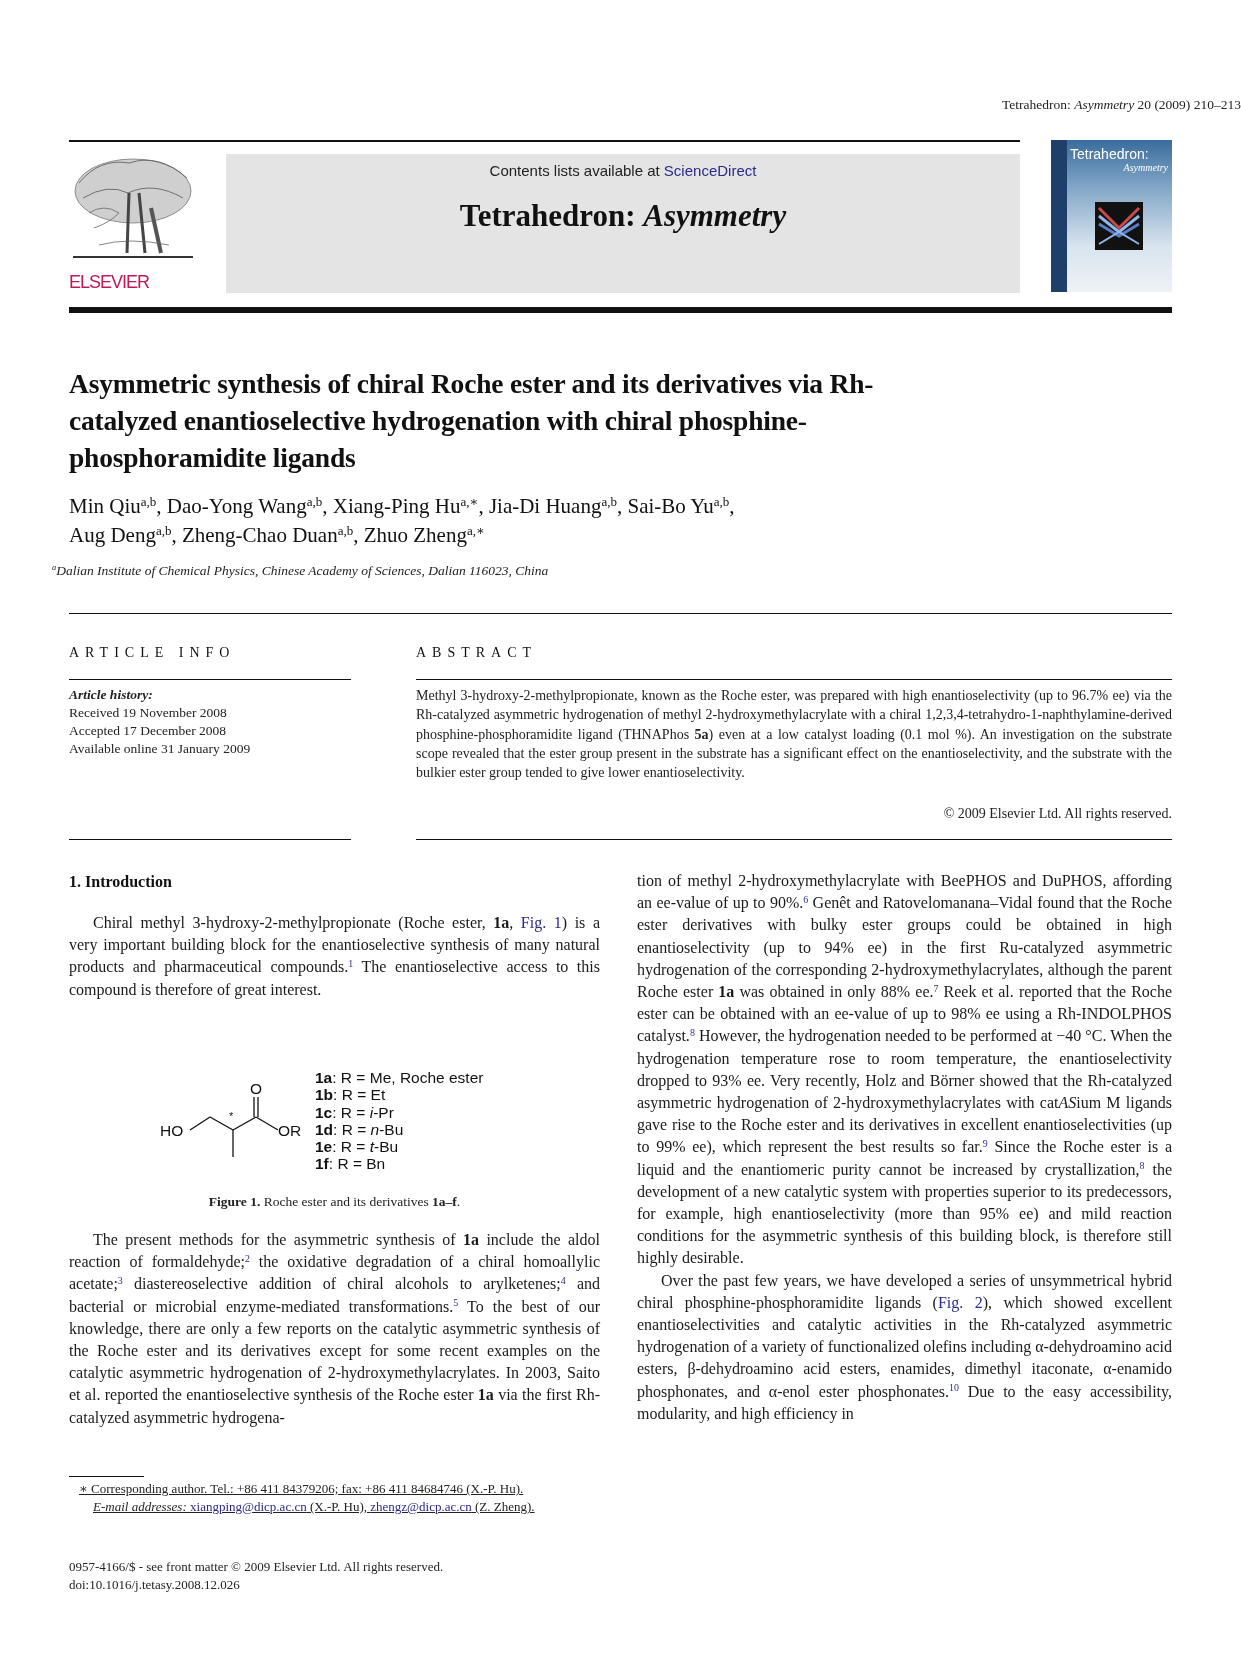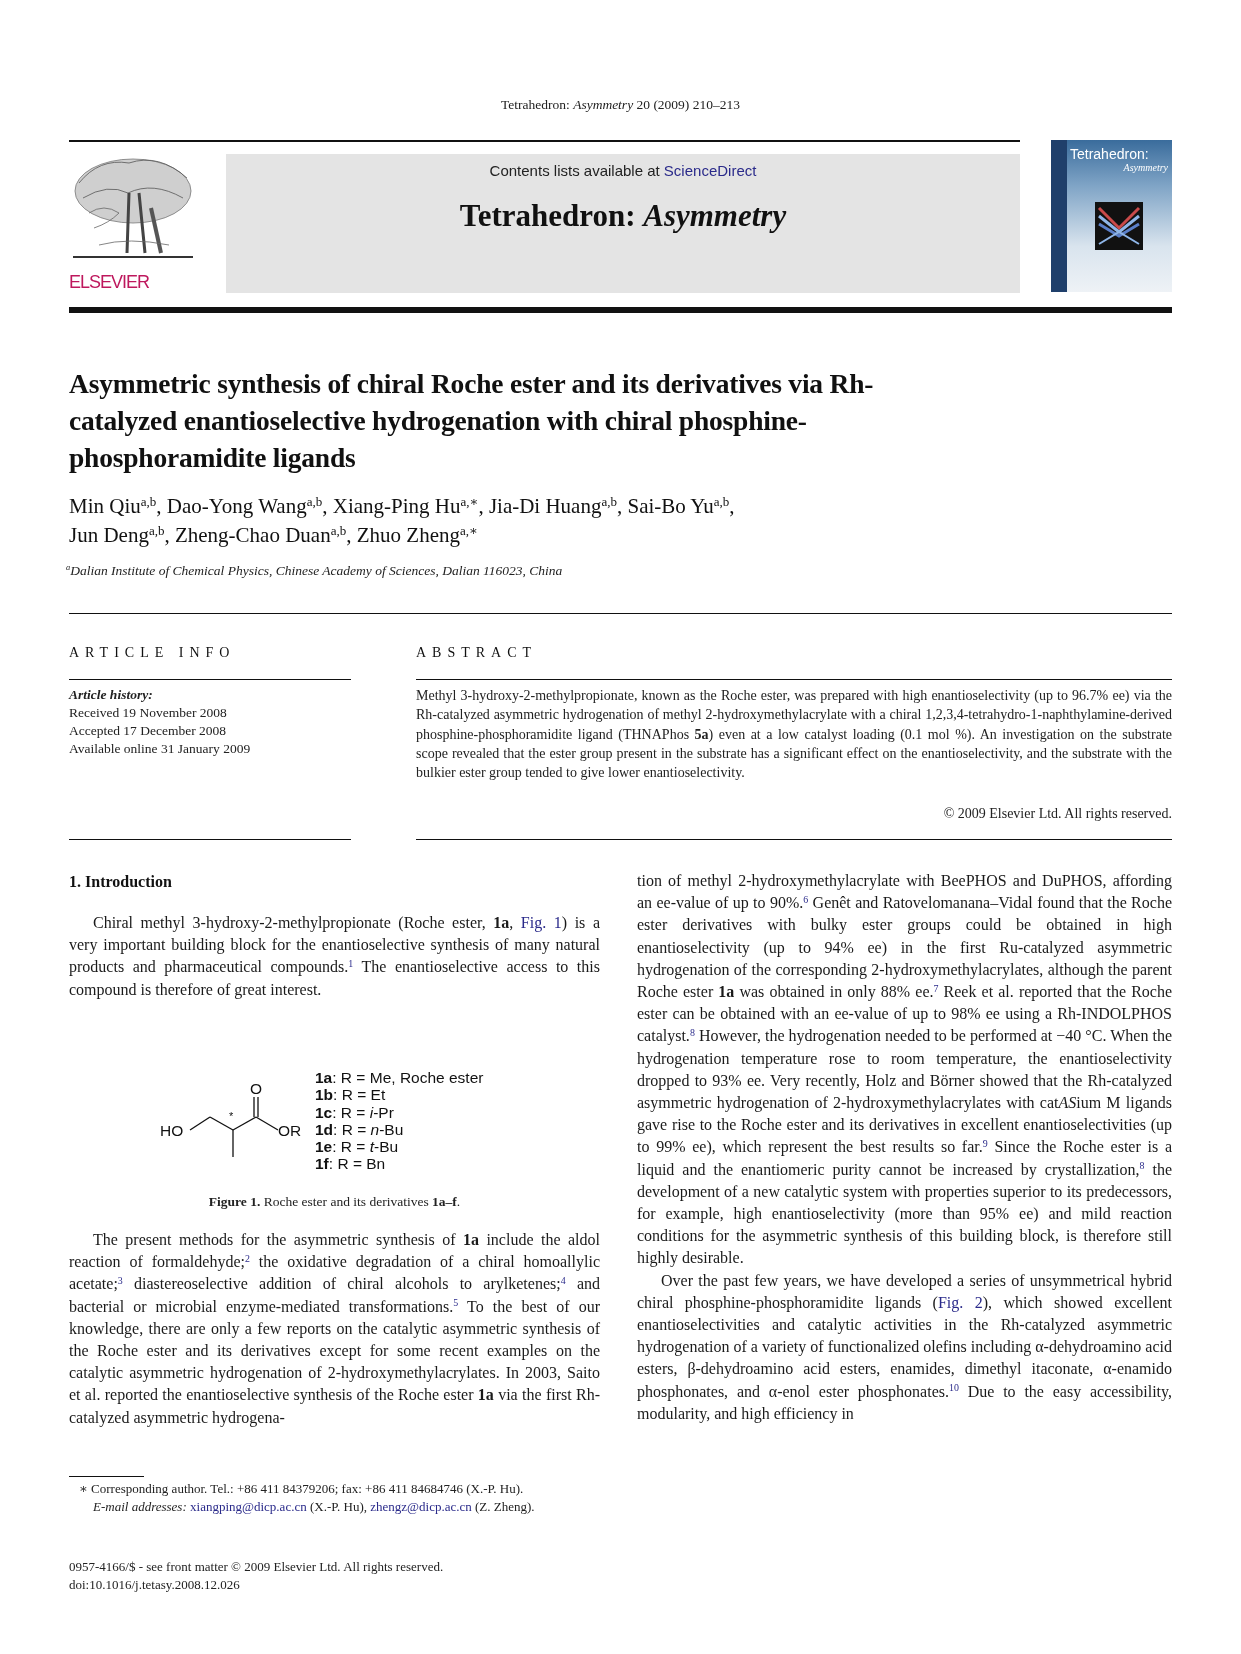"Tetrahedron: Asymmetry 20 (2009) 210–213" #running-head { text-align: center -> right }
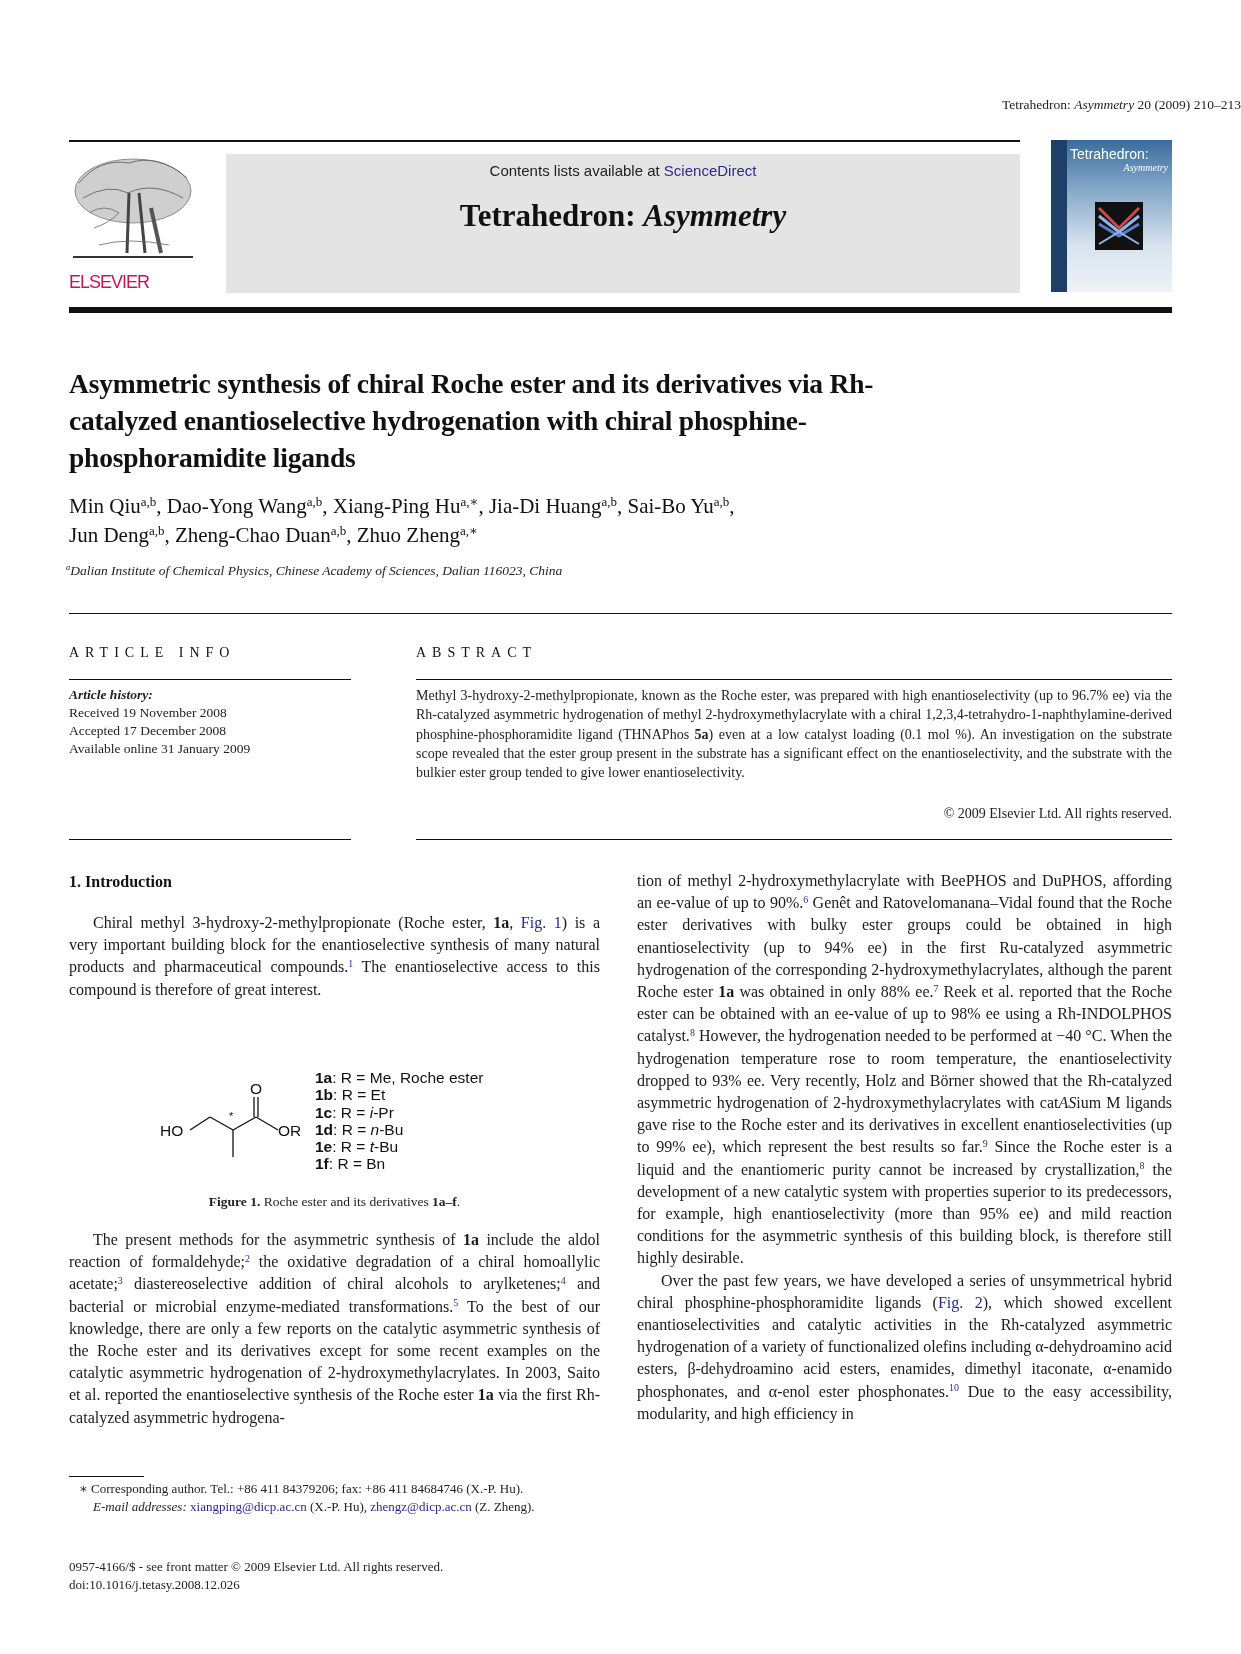"Jun Deng" span { text: Jun -> Aug }
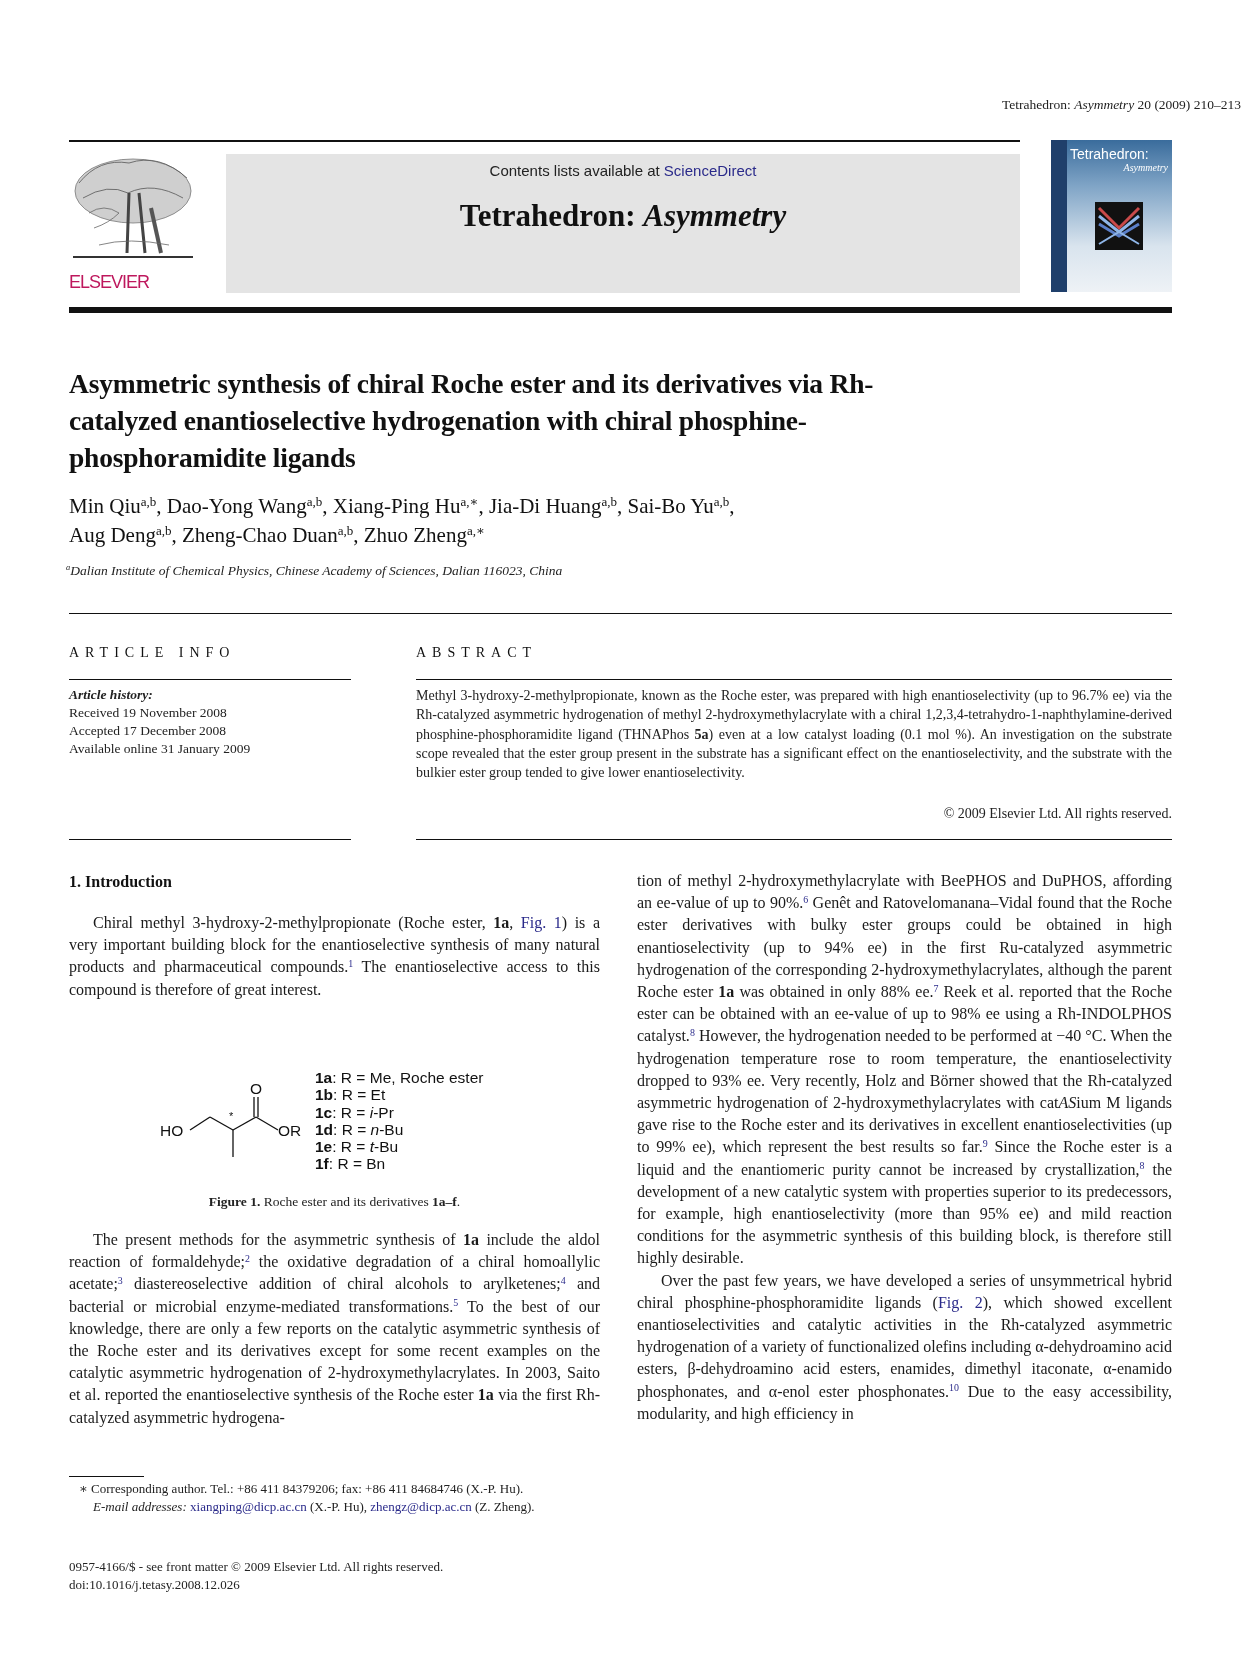"aDalian Institute of Chemical Physics," #affiliations { left: 66px -> 52px }
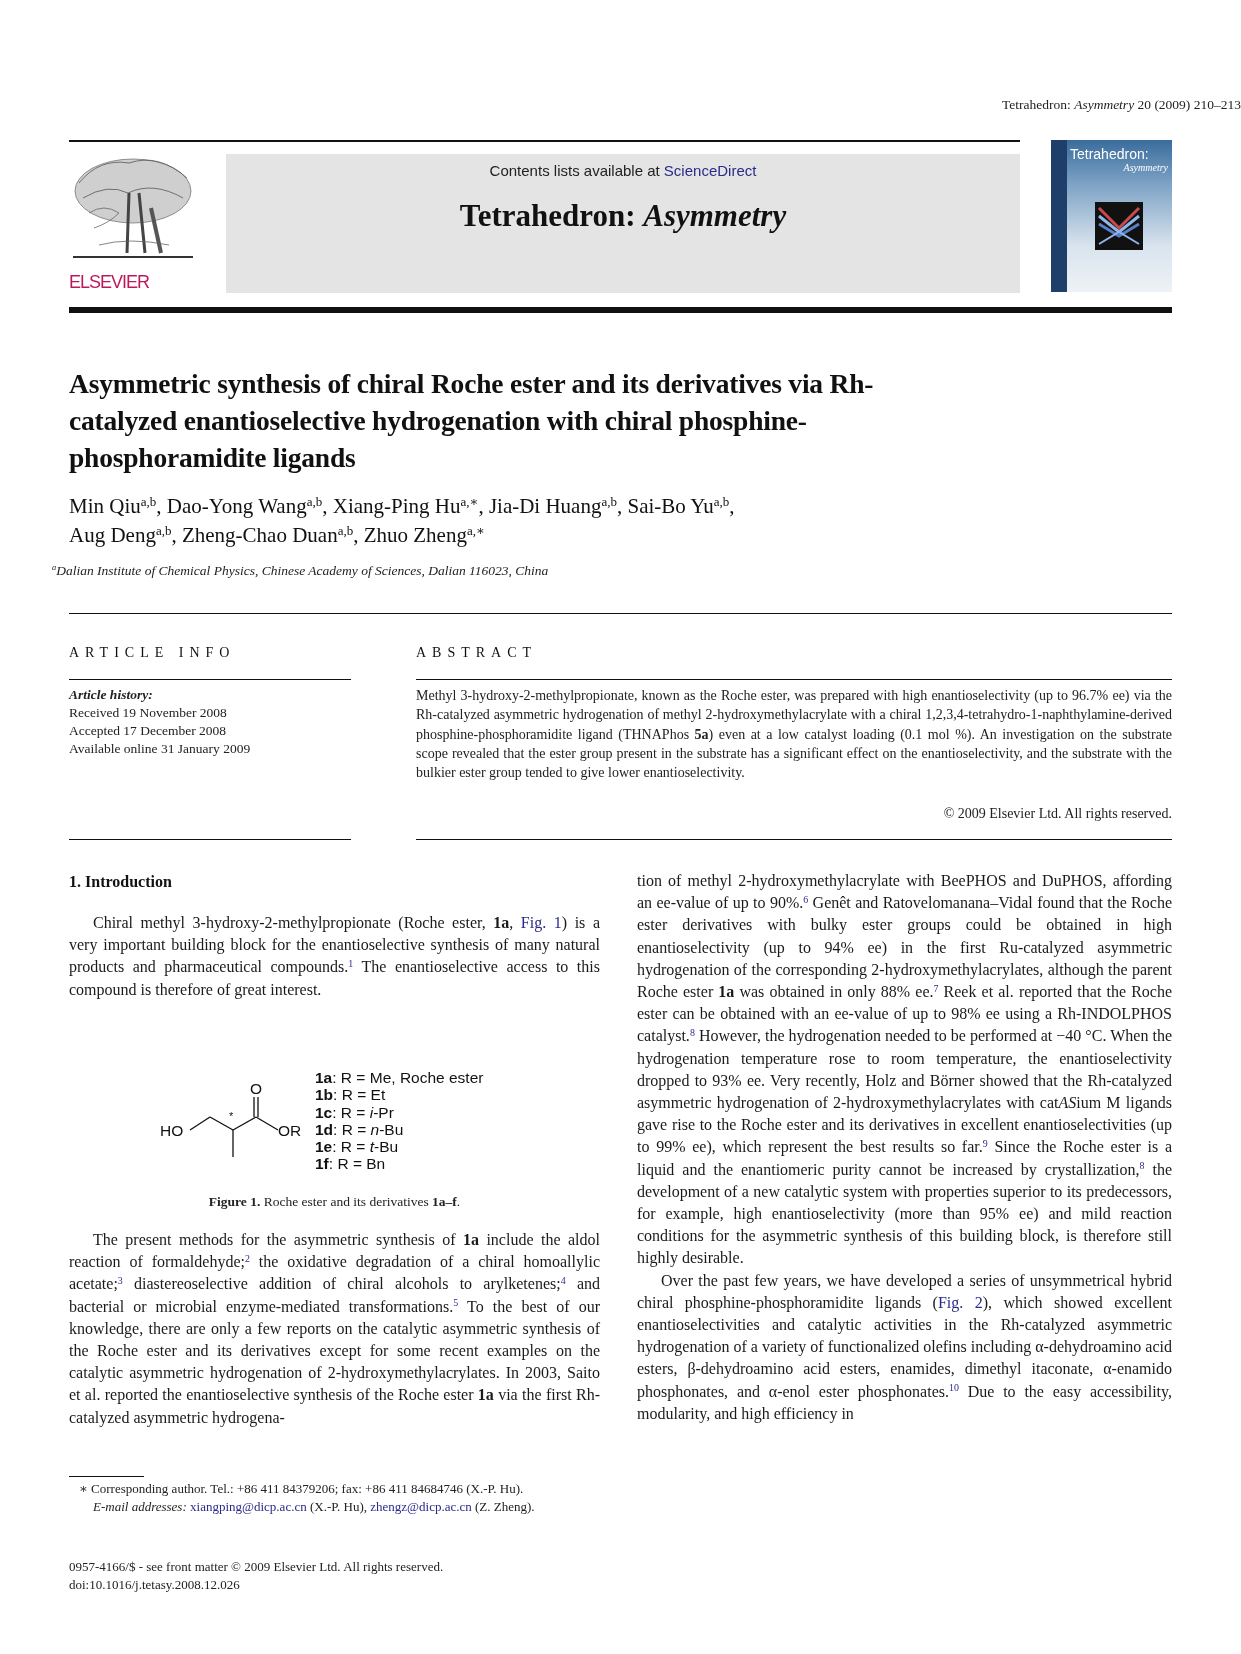"∗ Corresponding author. Tel.: +86" #footnotes { text-decoration: none -> underline }
